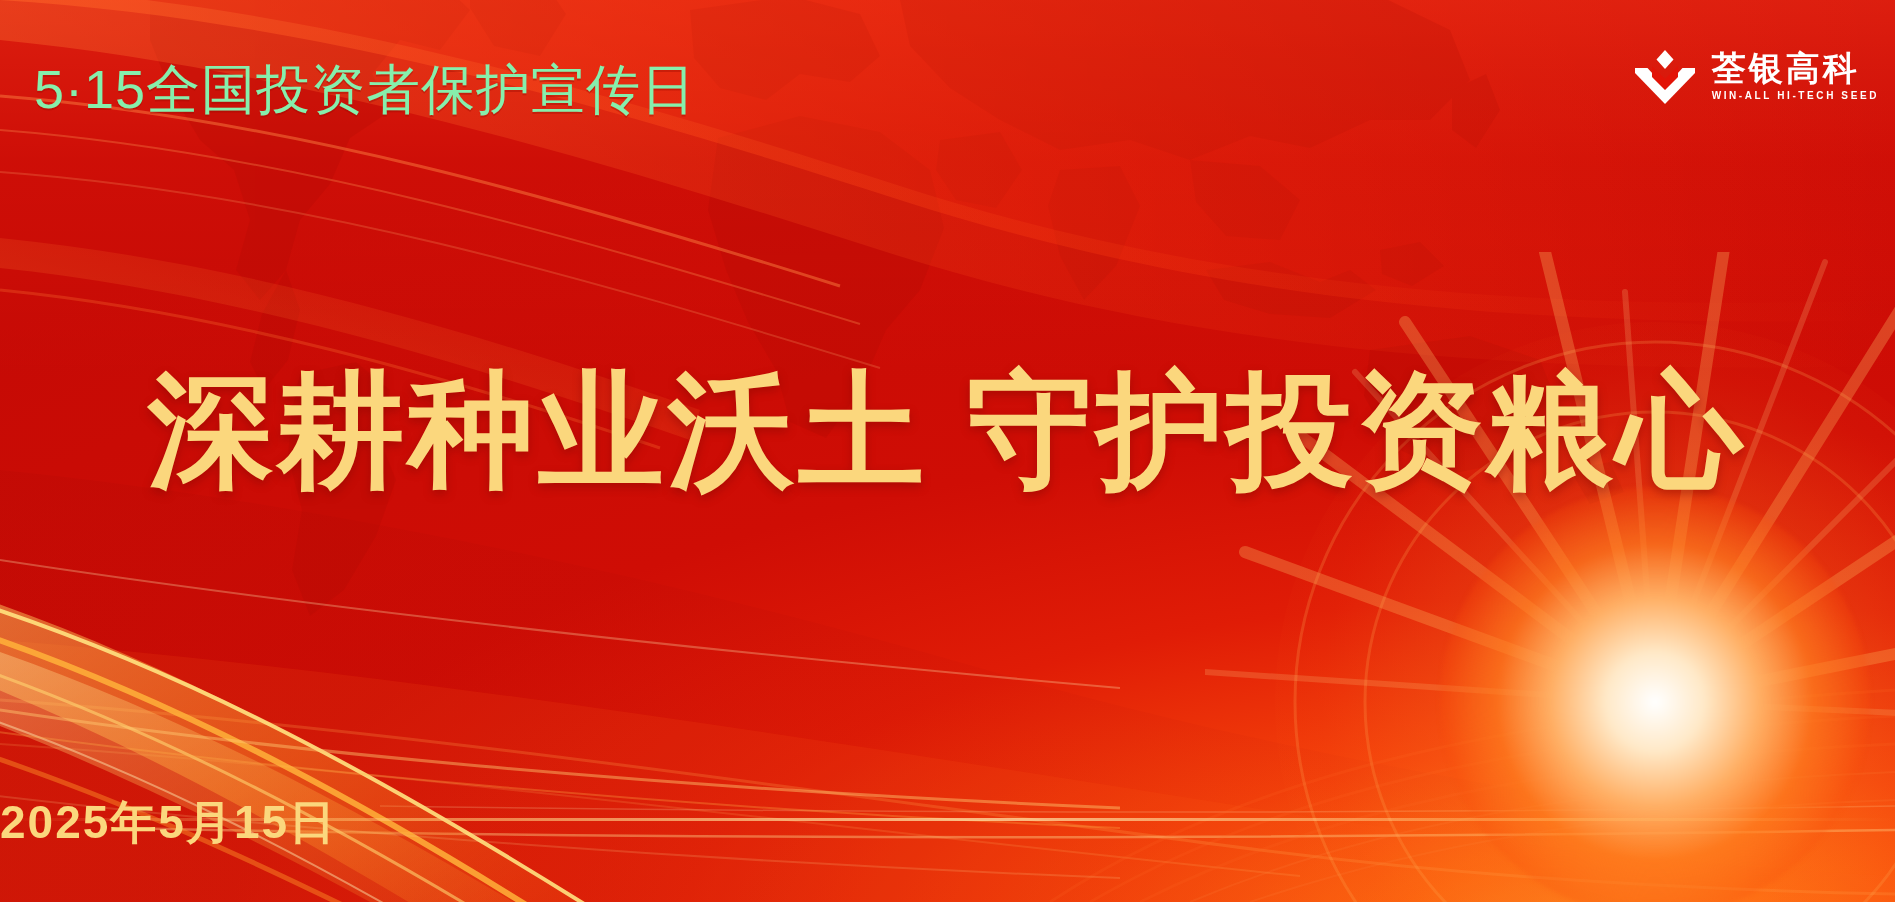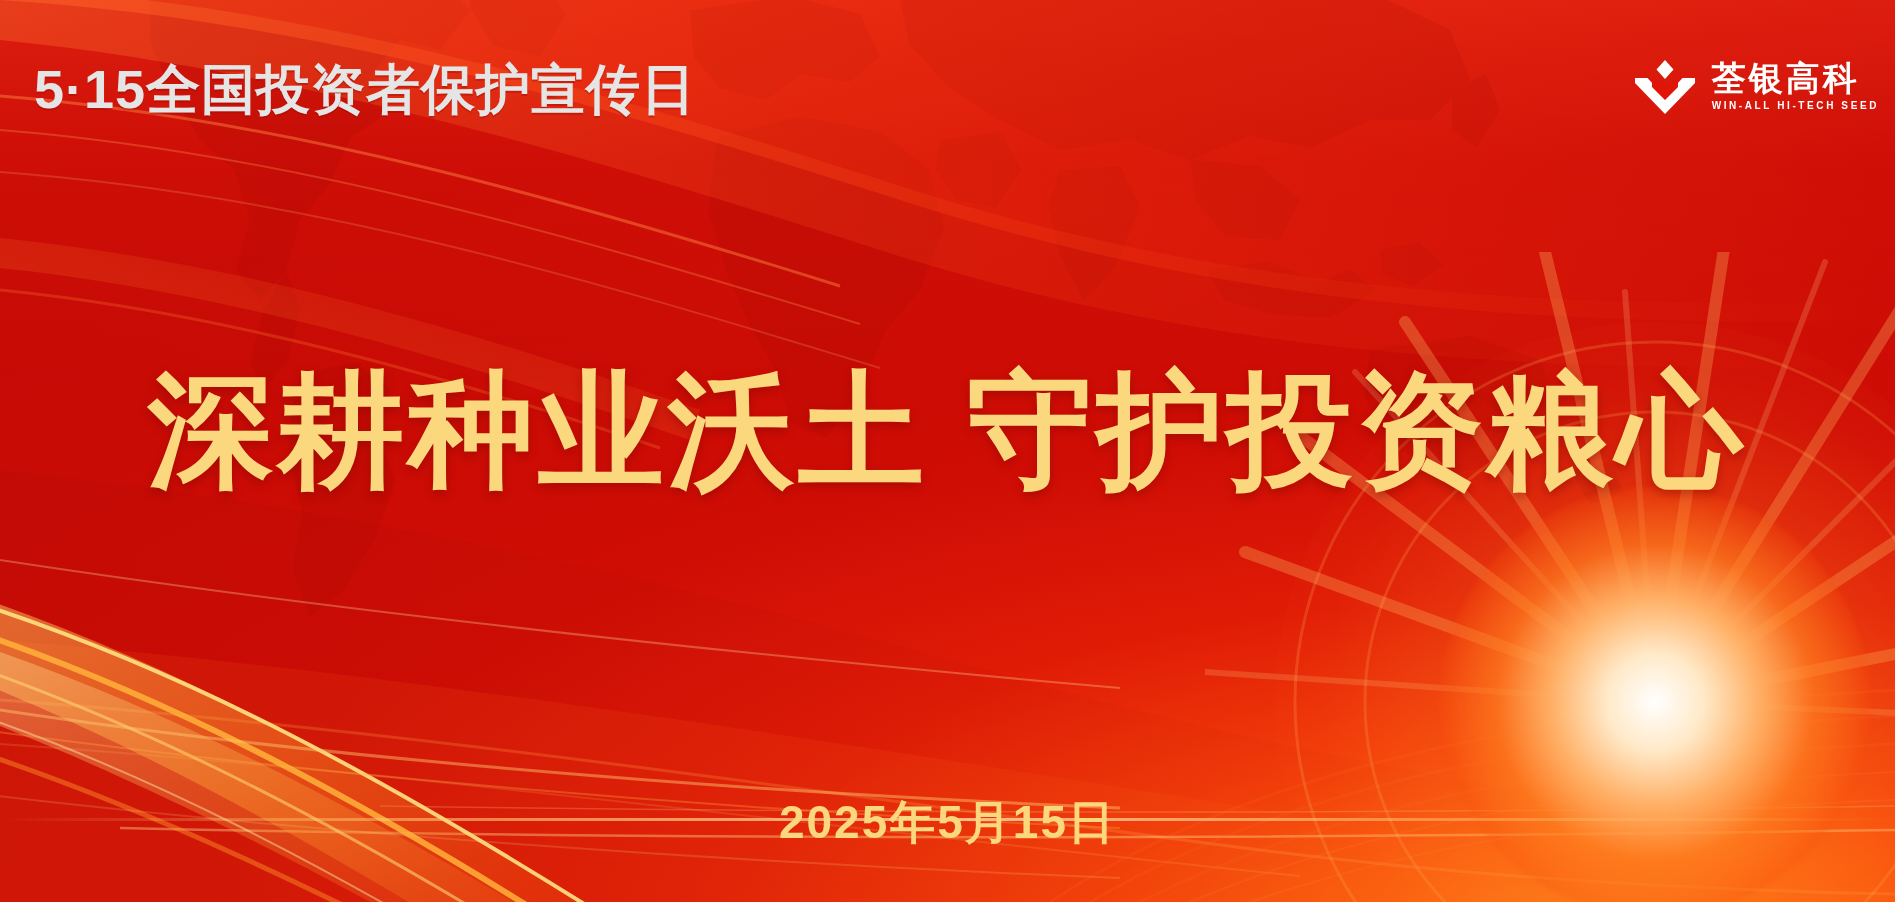"5·15全国投资者保护宣传日" .kicker { color: #e5e5e5 -> #86efac; font-weight: bold -> normal }
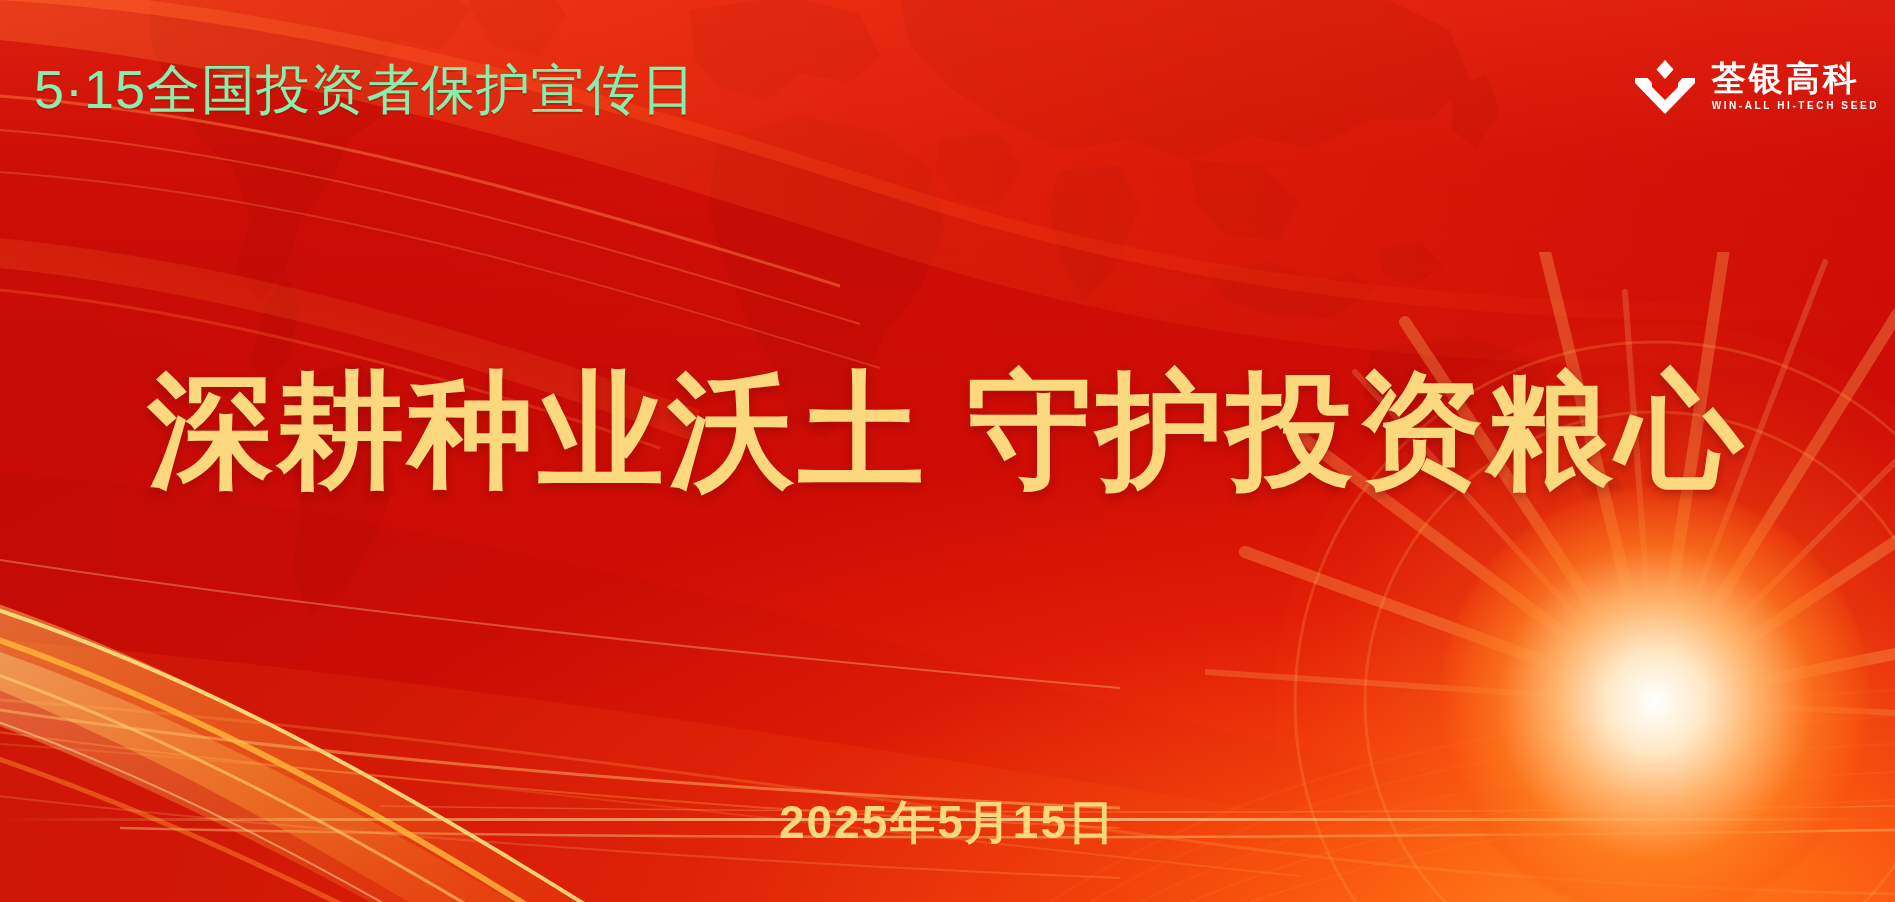"荃银高科" .logo { top: 56px -> 46px }
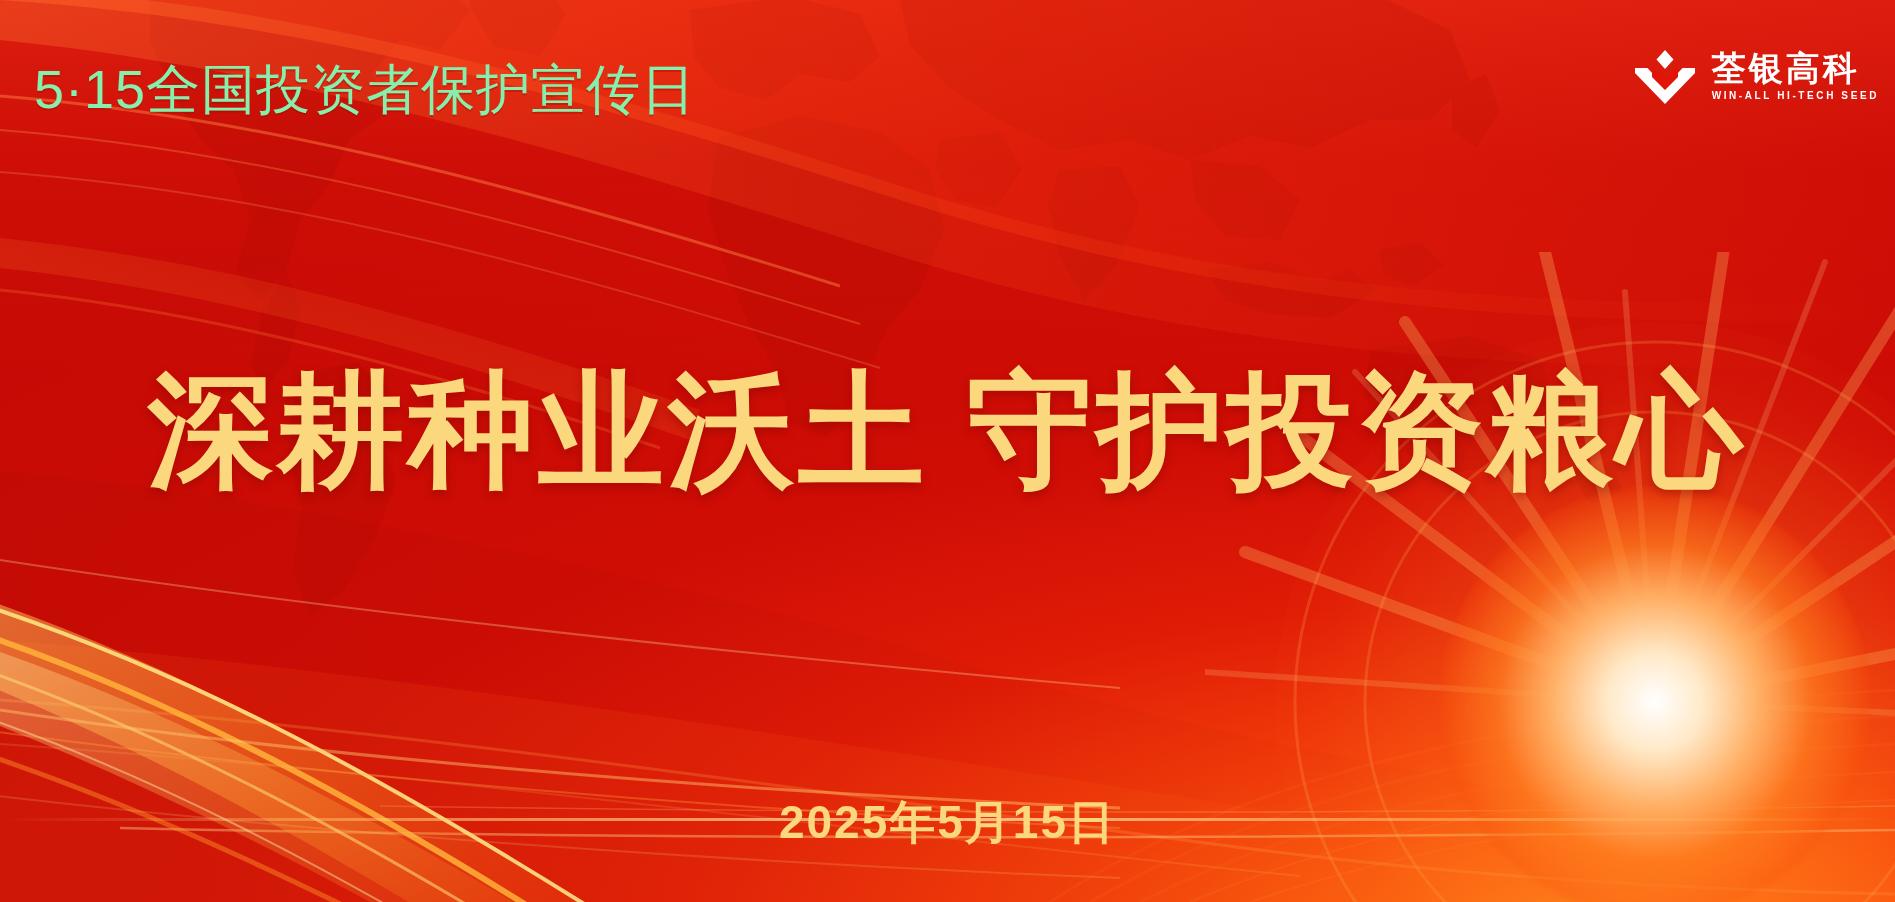"2025年5月15日" .datestamp { text-align: center -> none }
